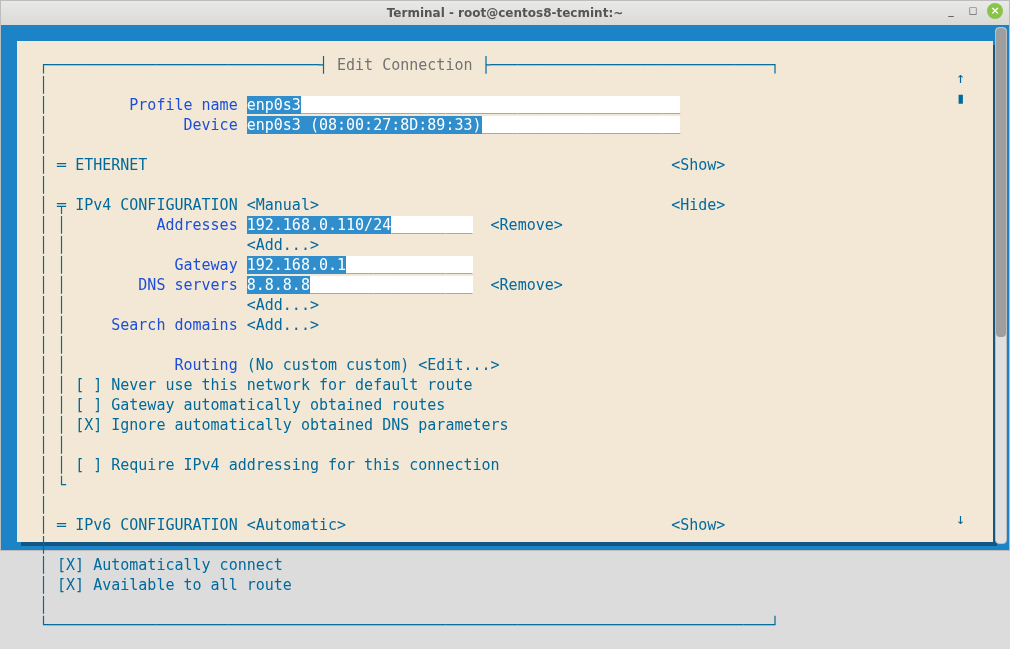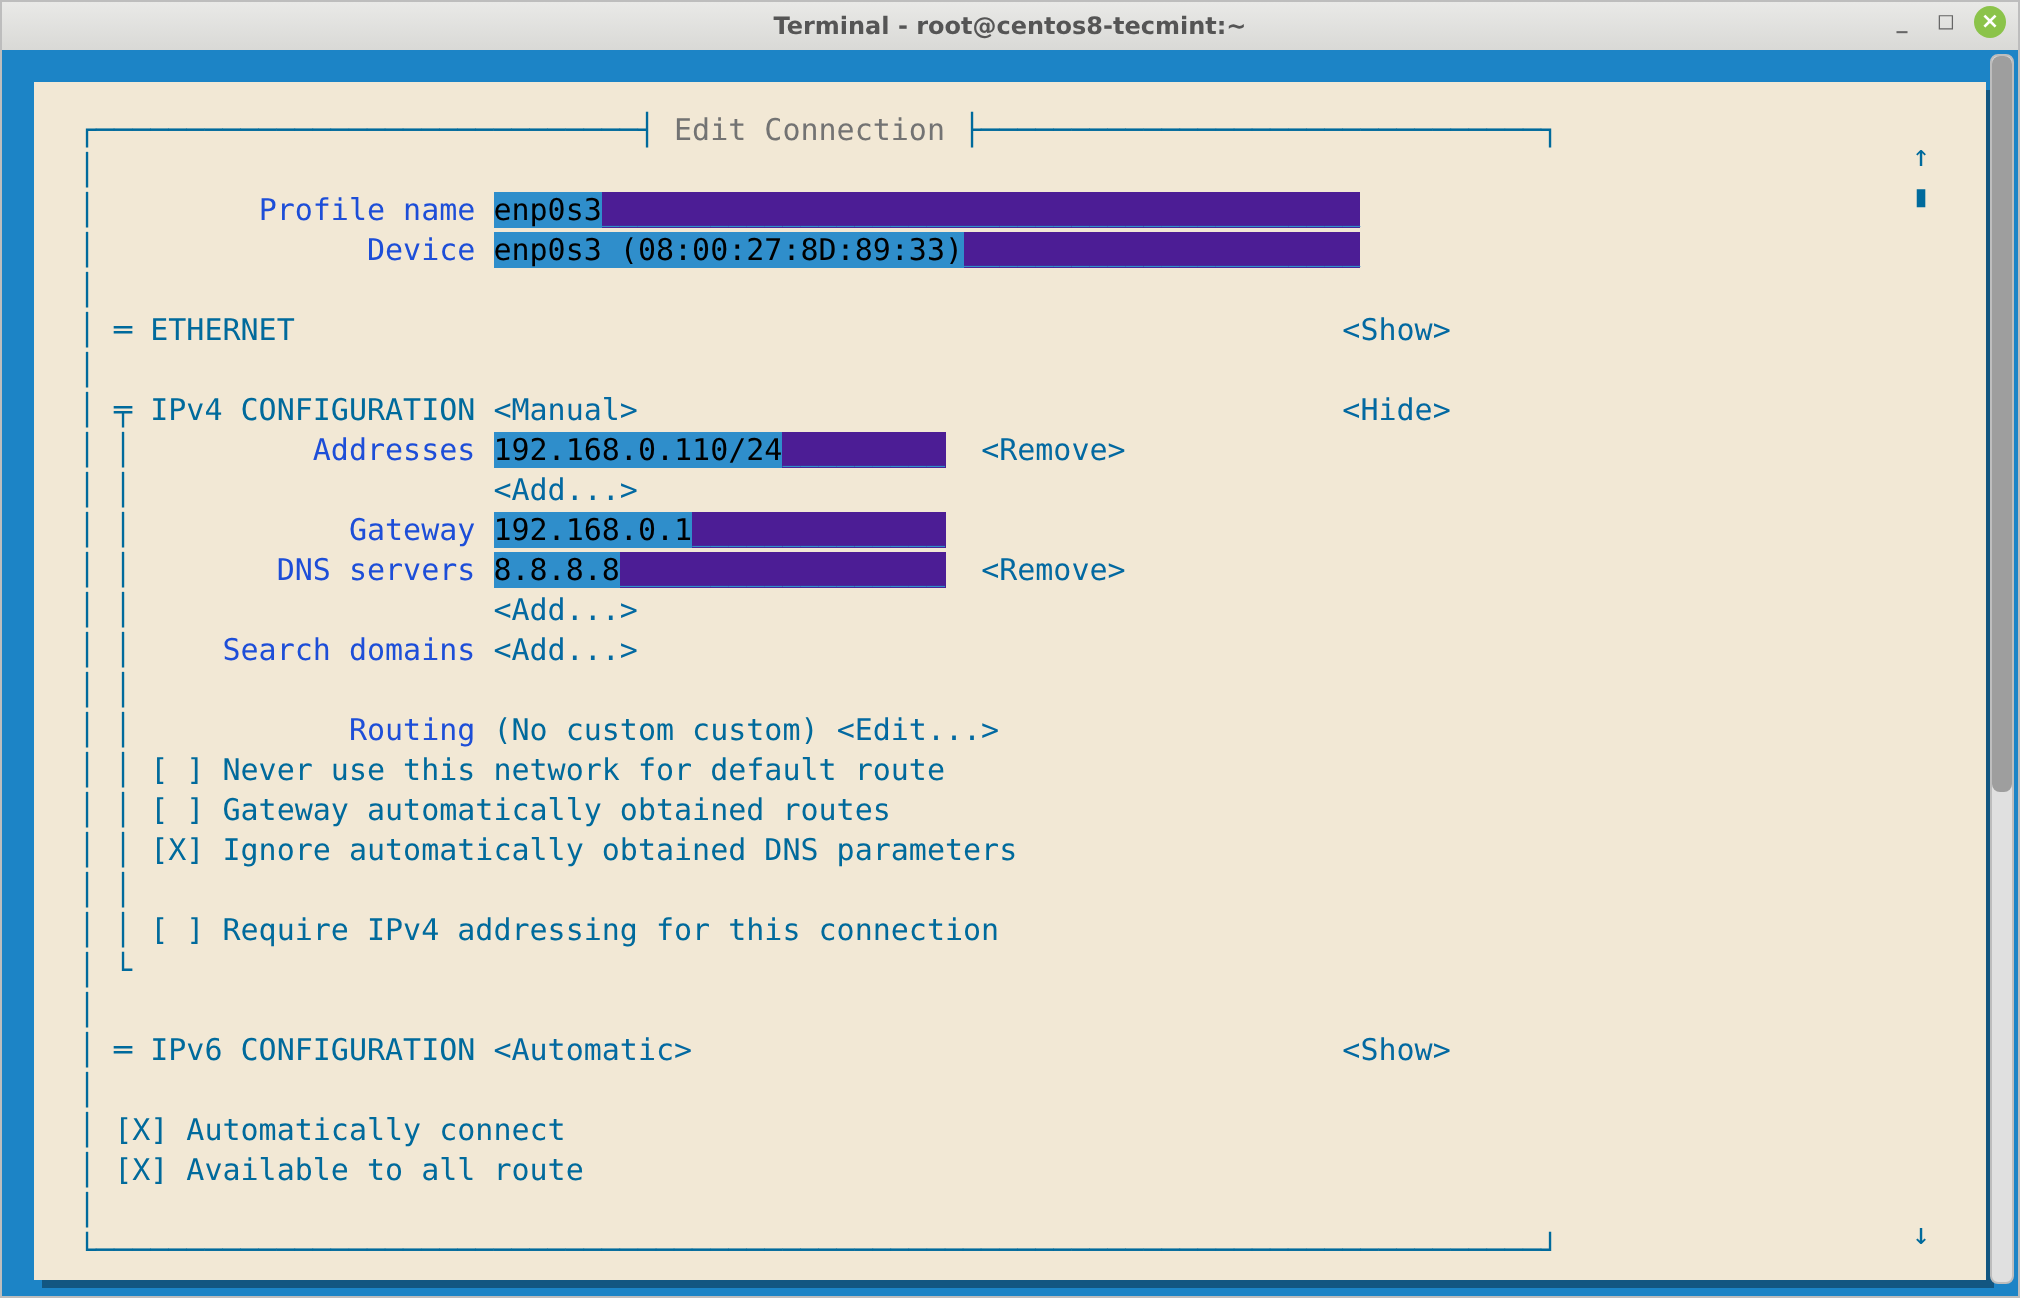"Terminal - root@centos8-tecmint:~" .window { height: 649px -> 551px }
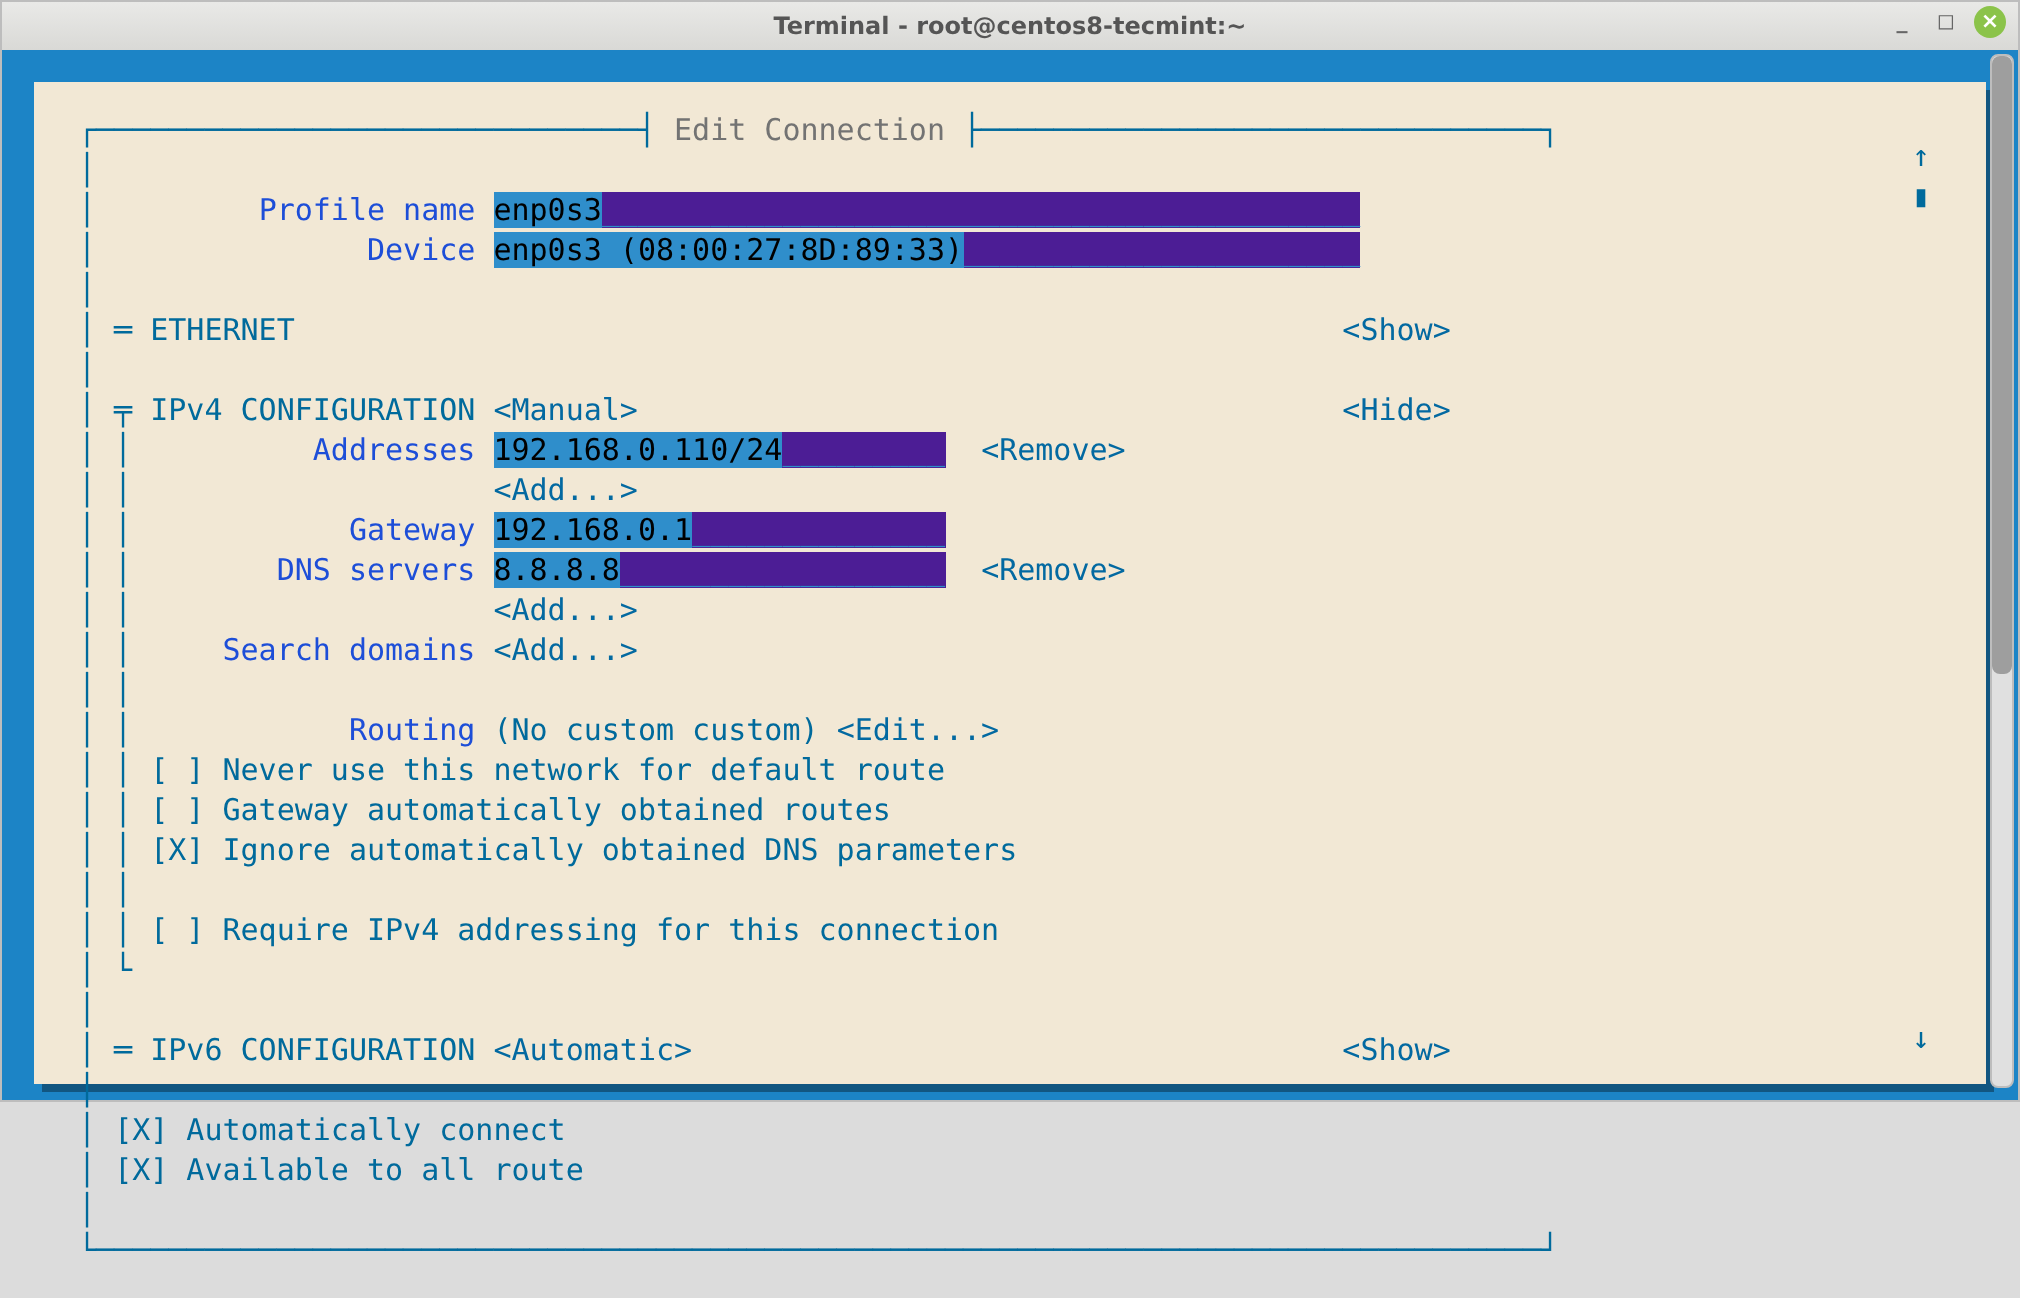"enp0s3" .inv { color: #000000 -> #ffffff }
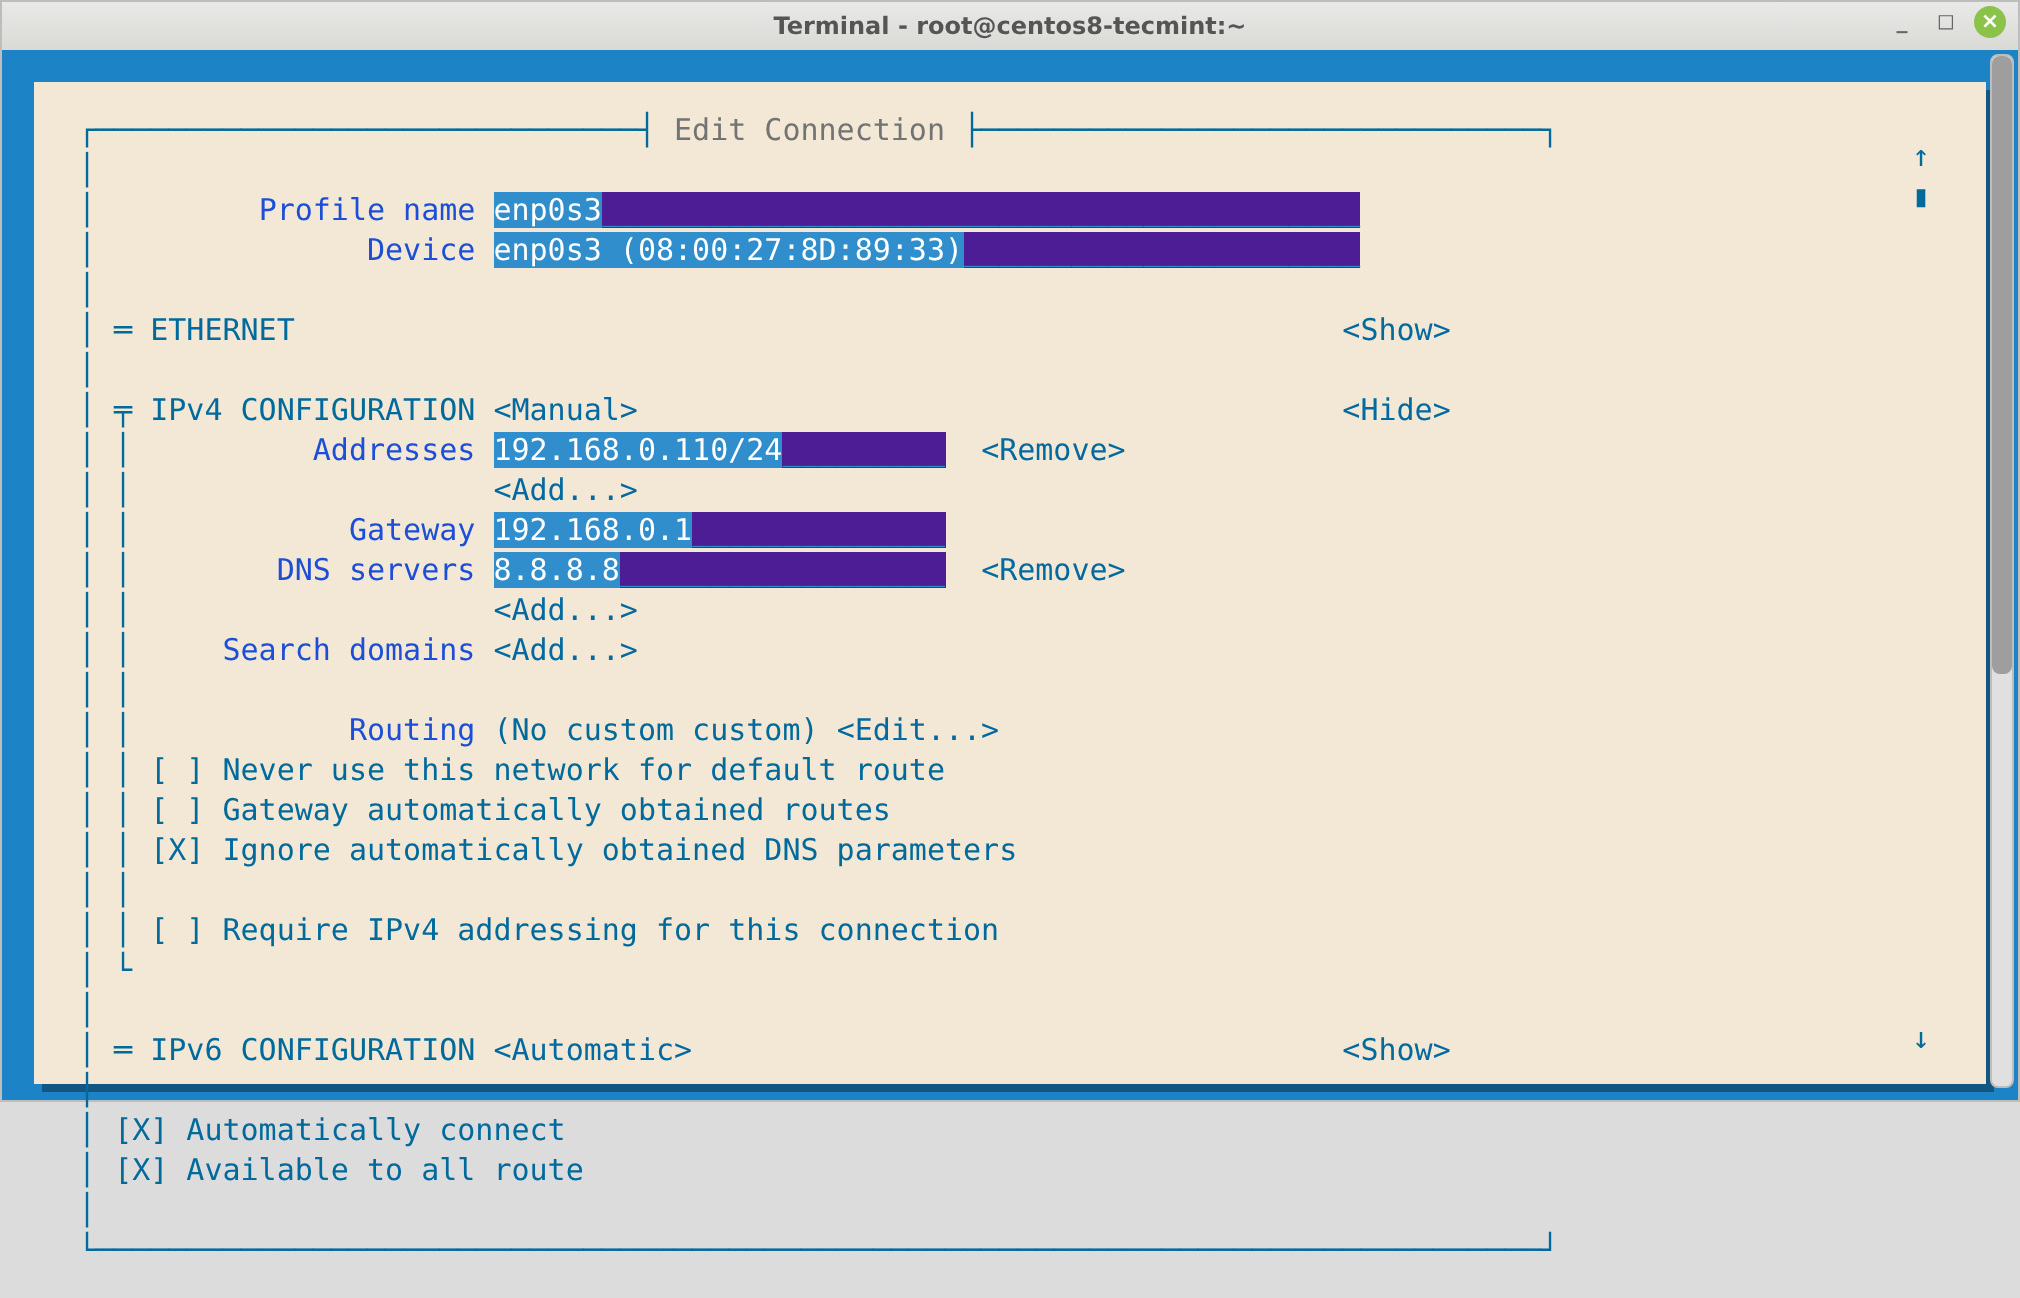"________________________________________" .inv-fill { background: #4c1d95 -> #ffffff }
